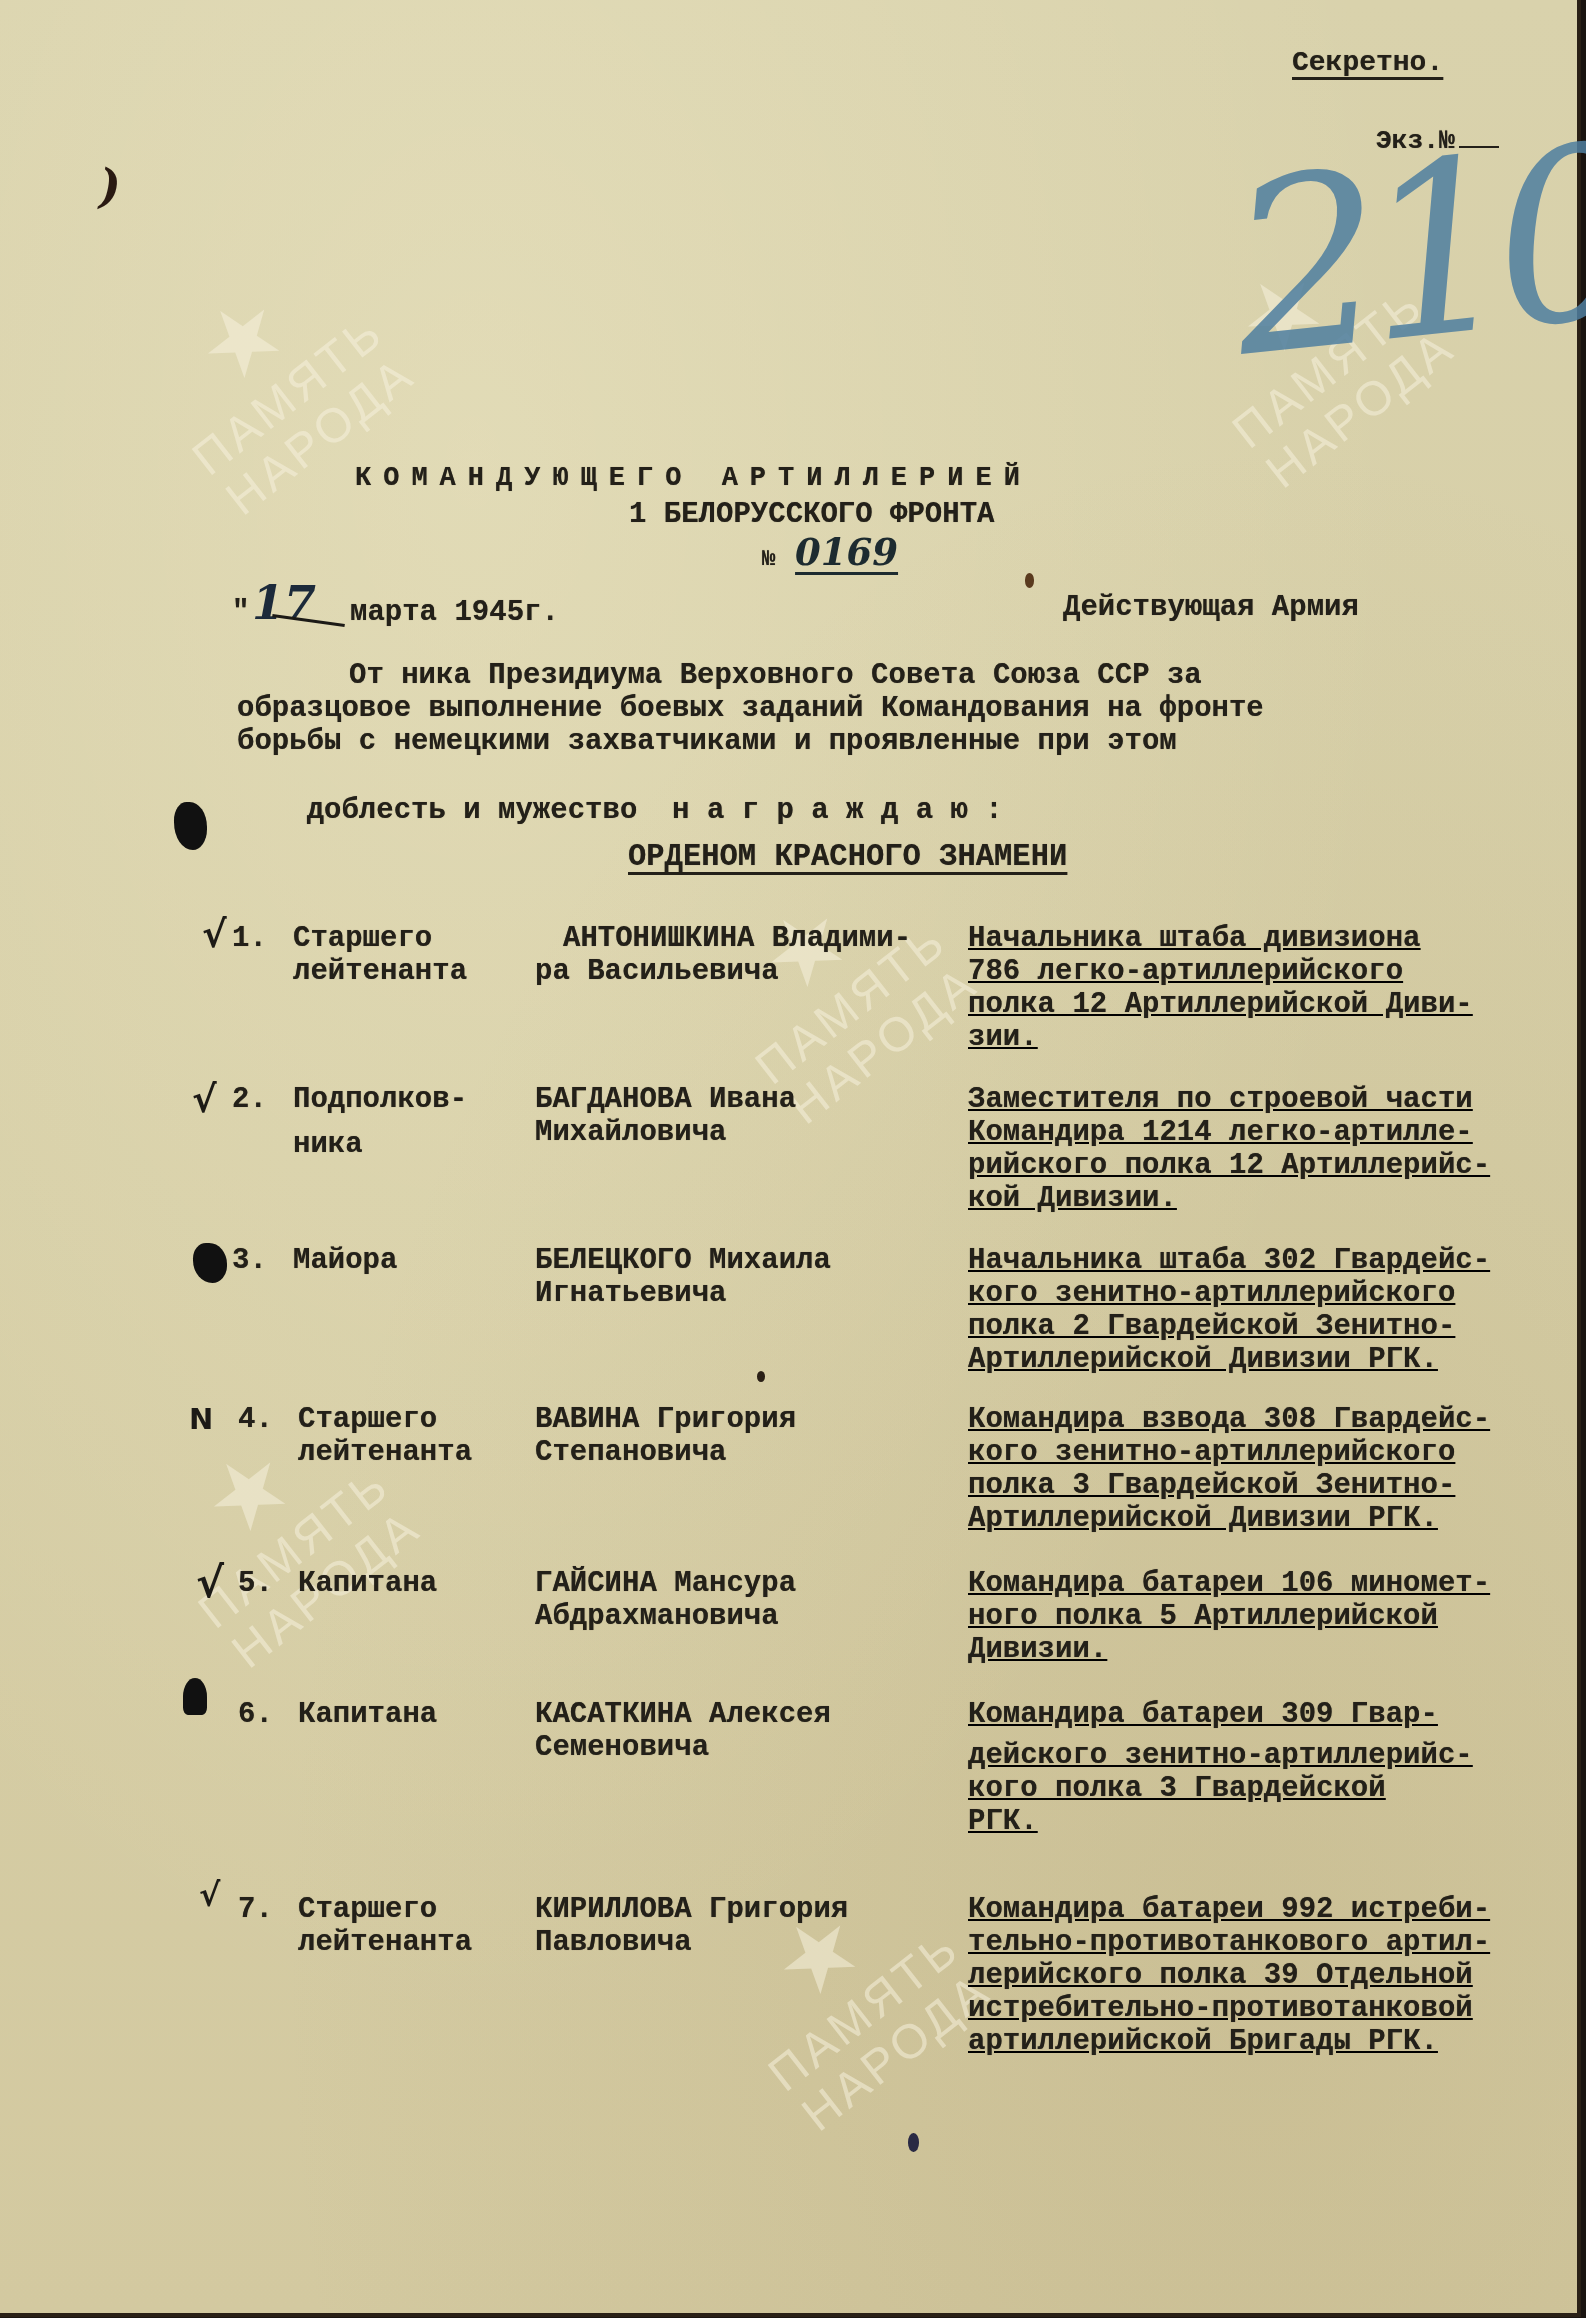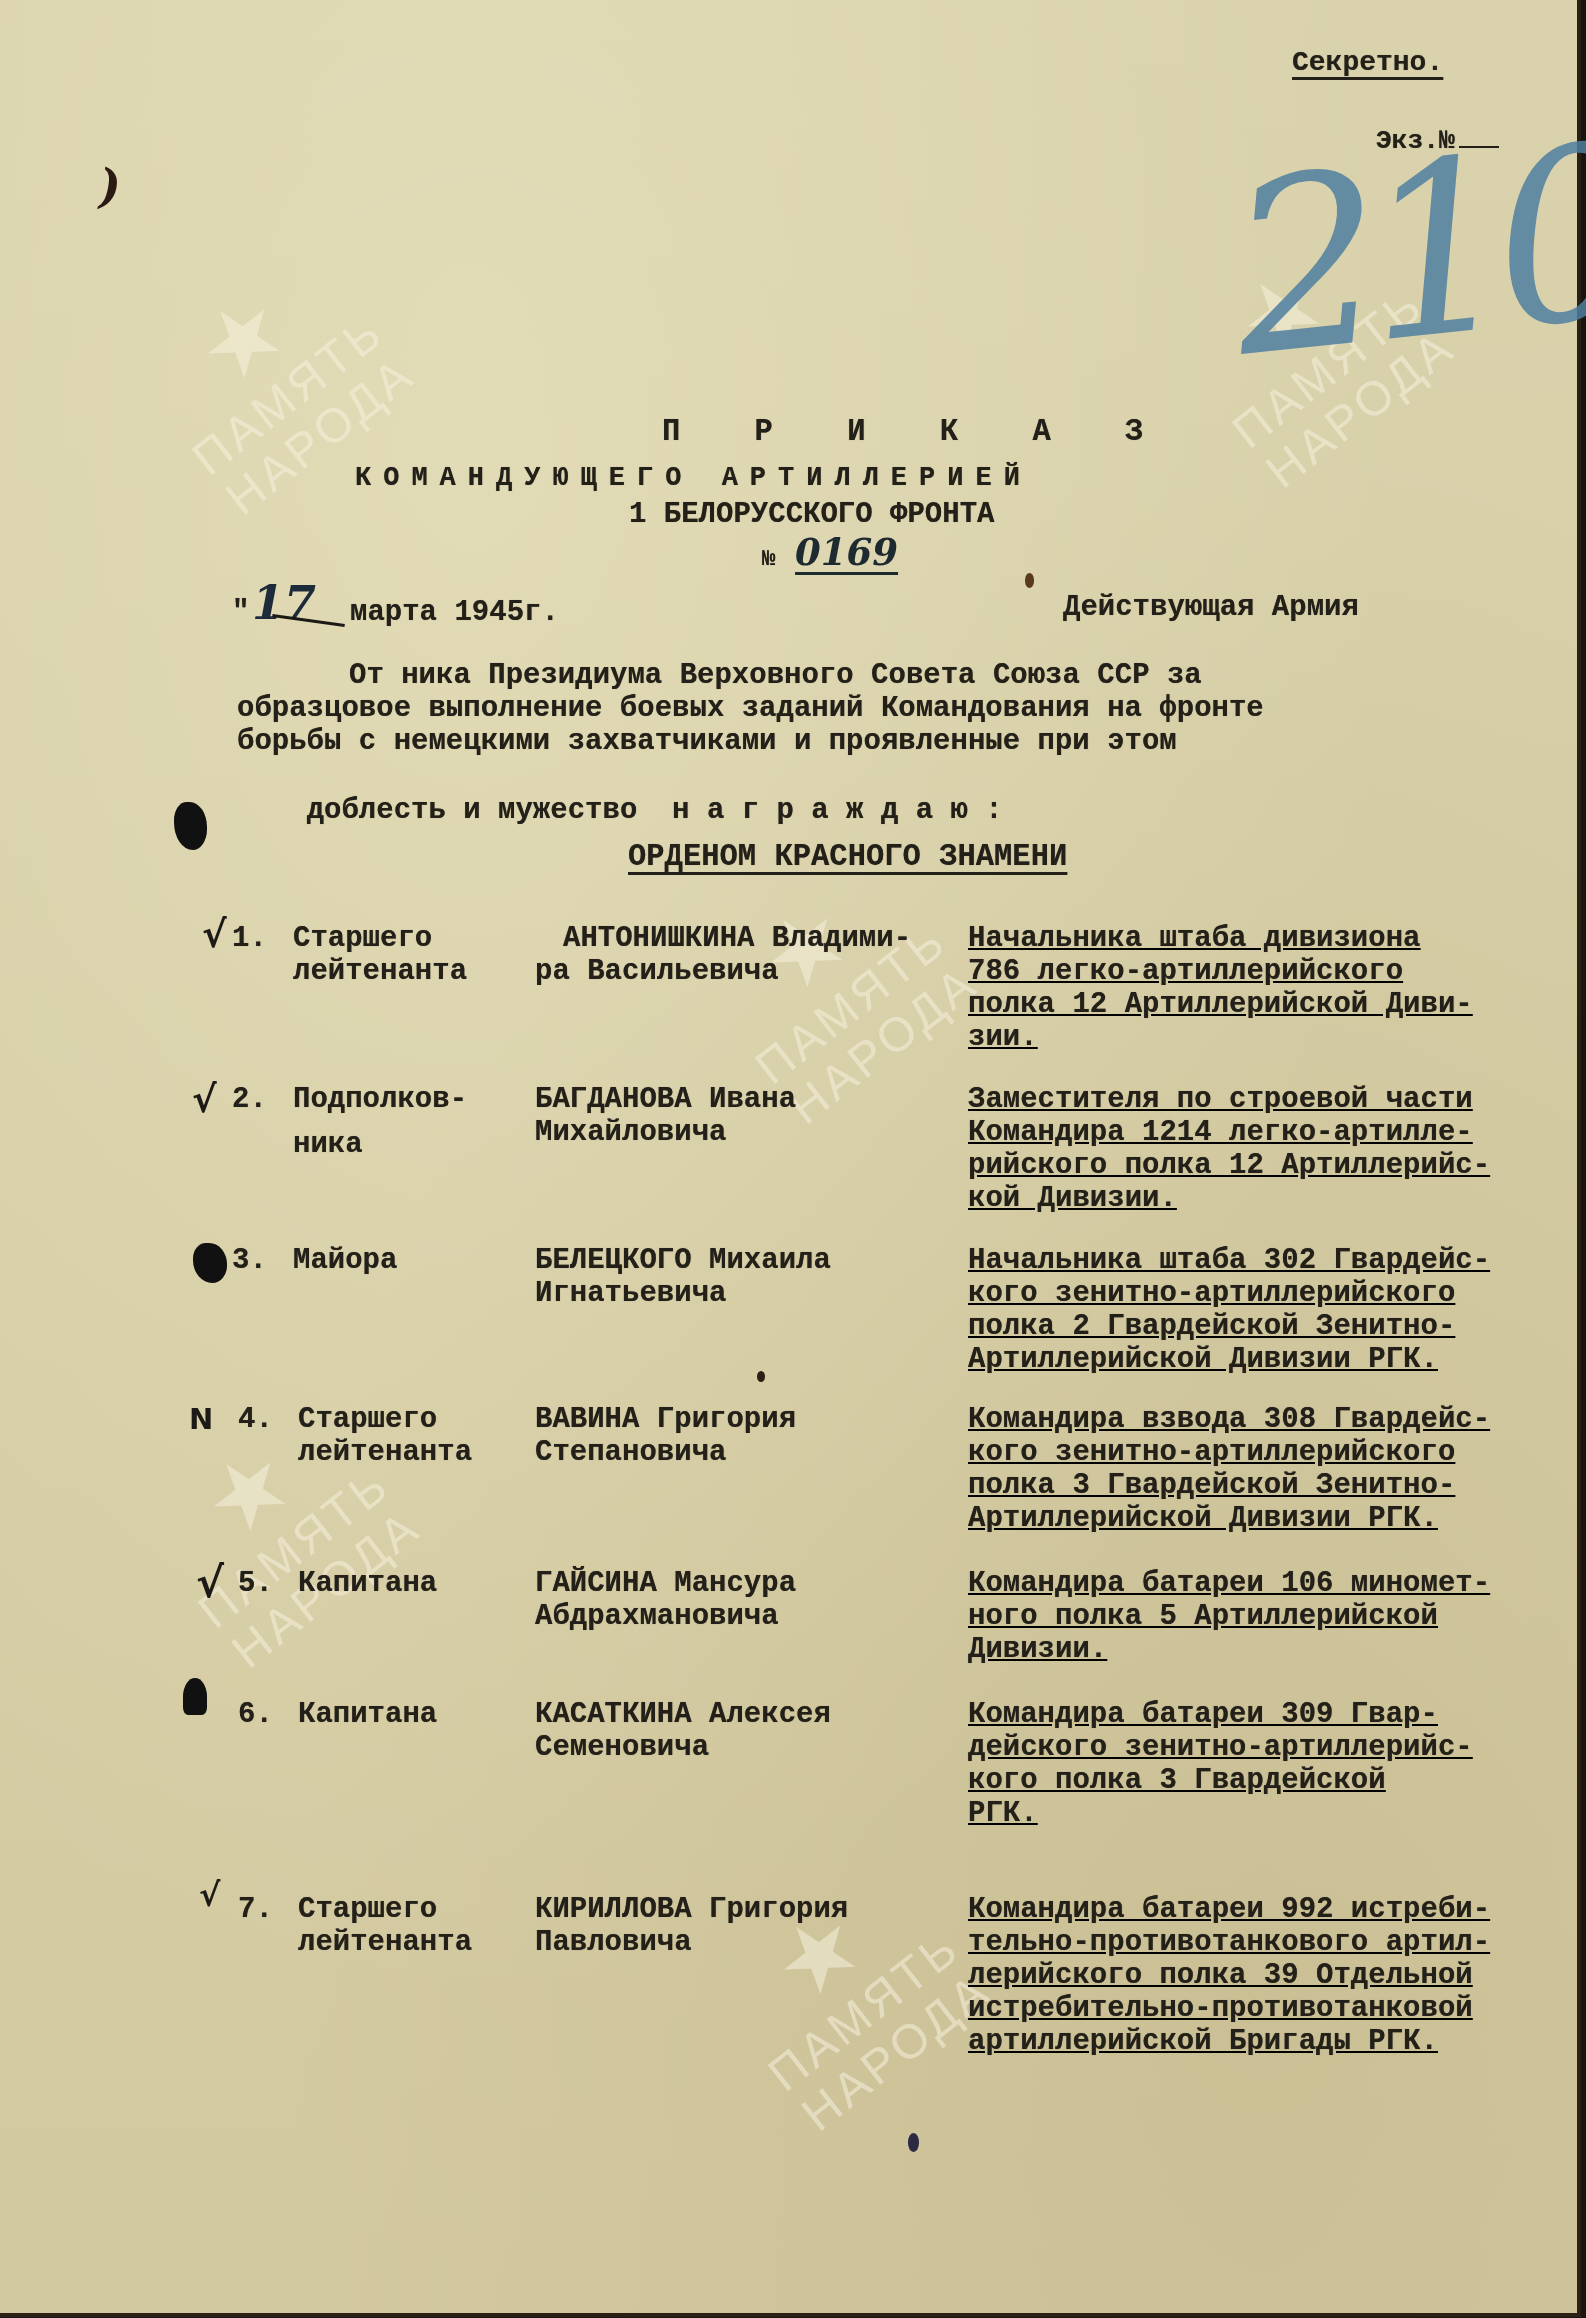"П Р И К А" div.type { html: <div>П Р И К А З</div> -> none }
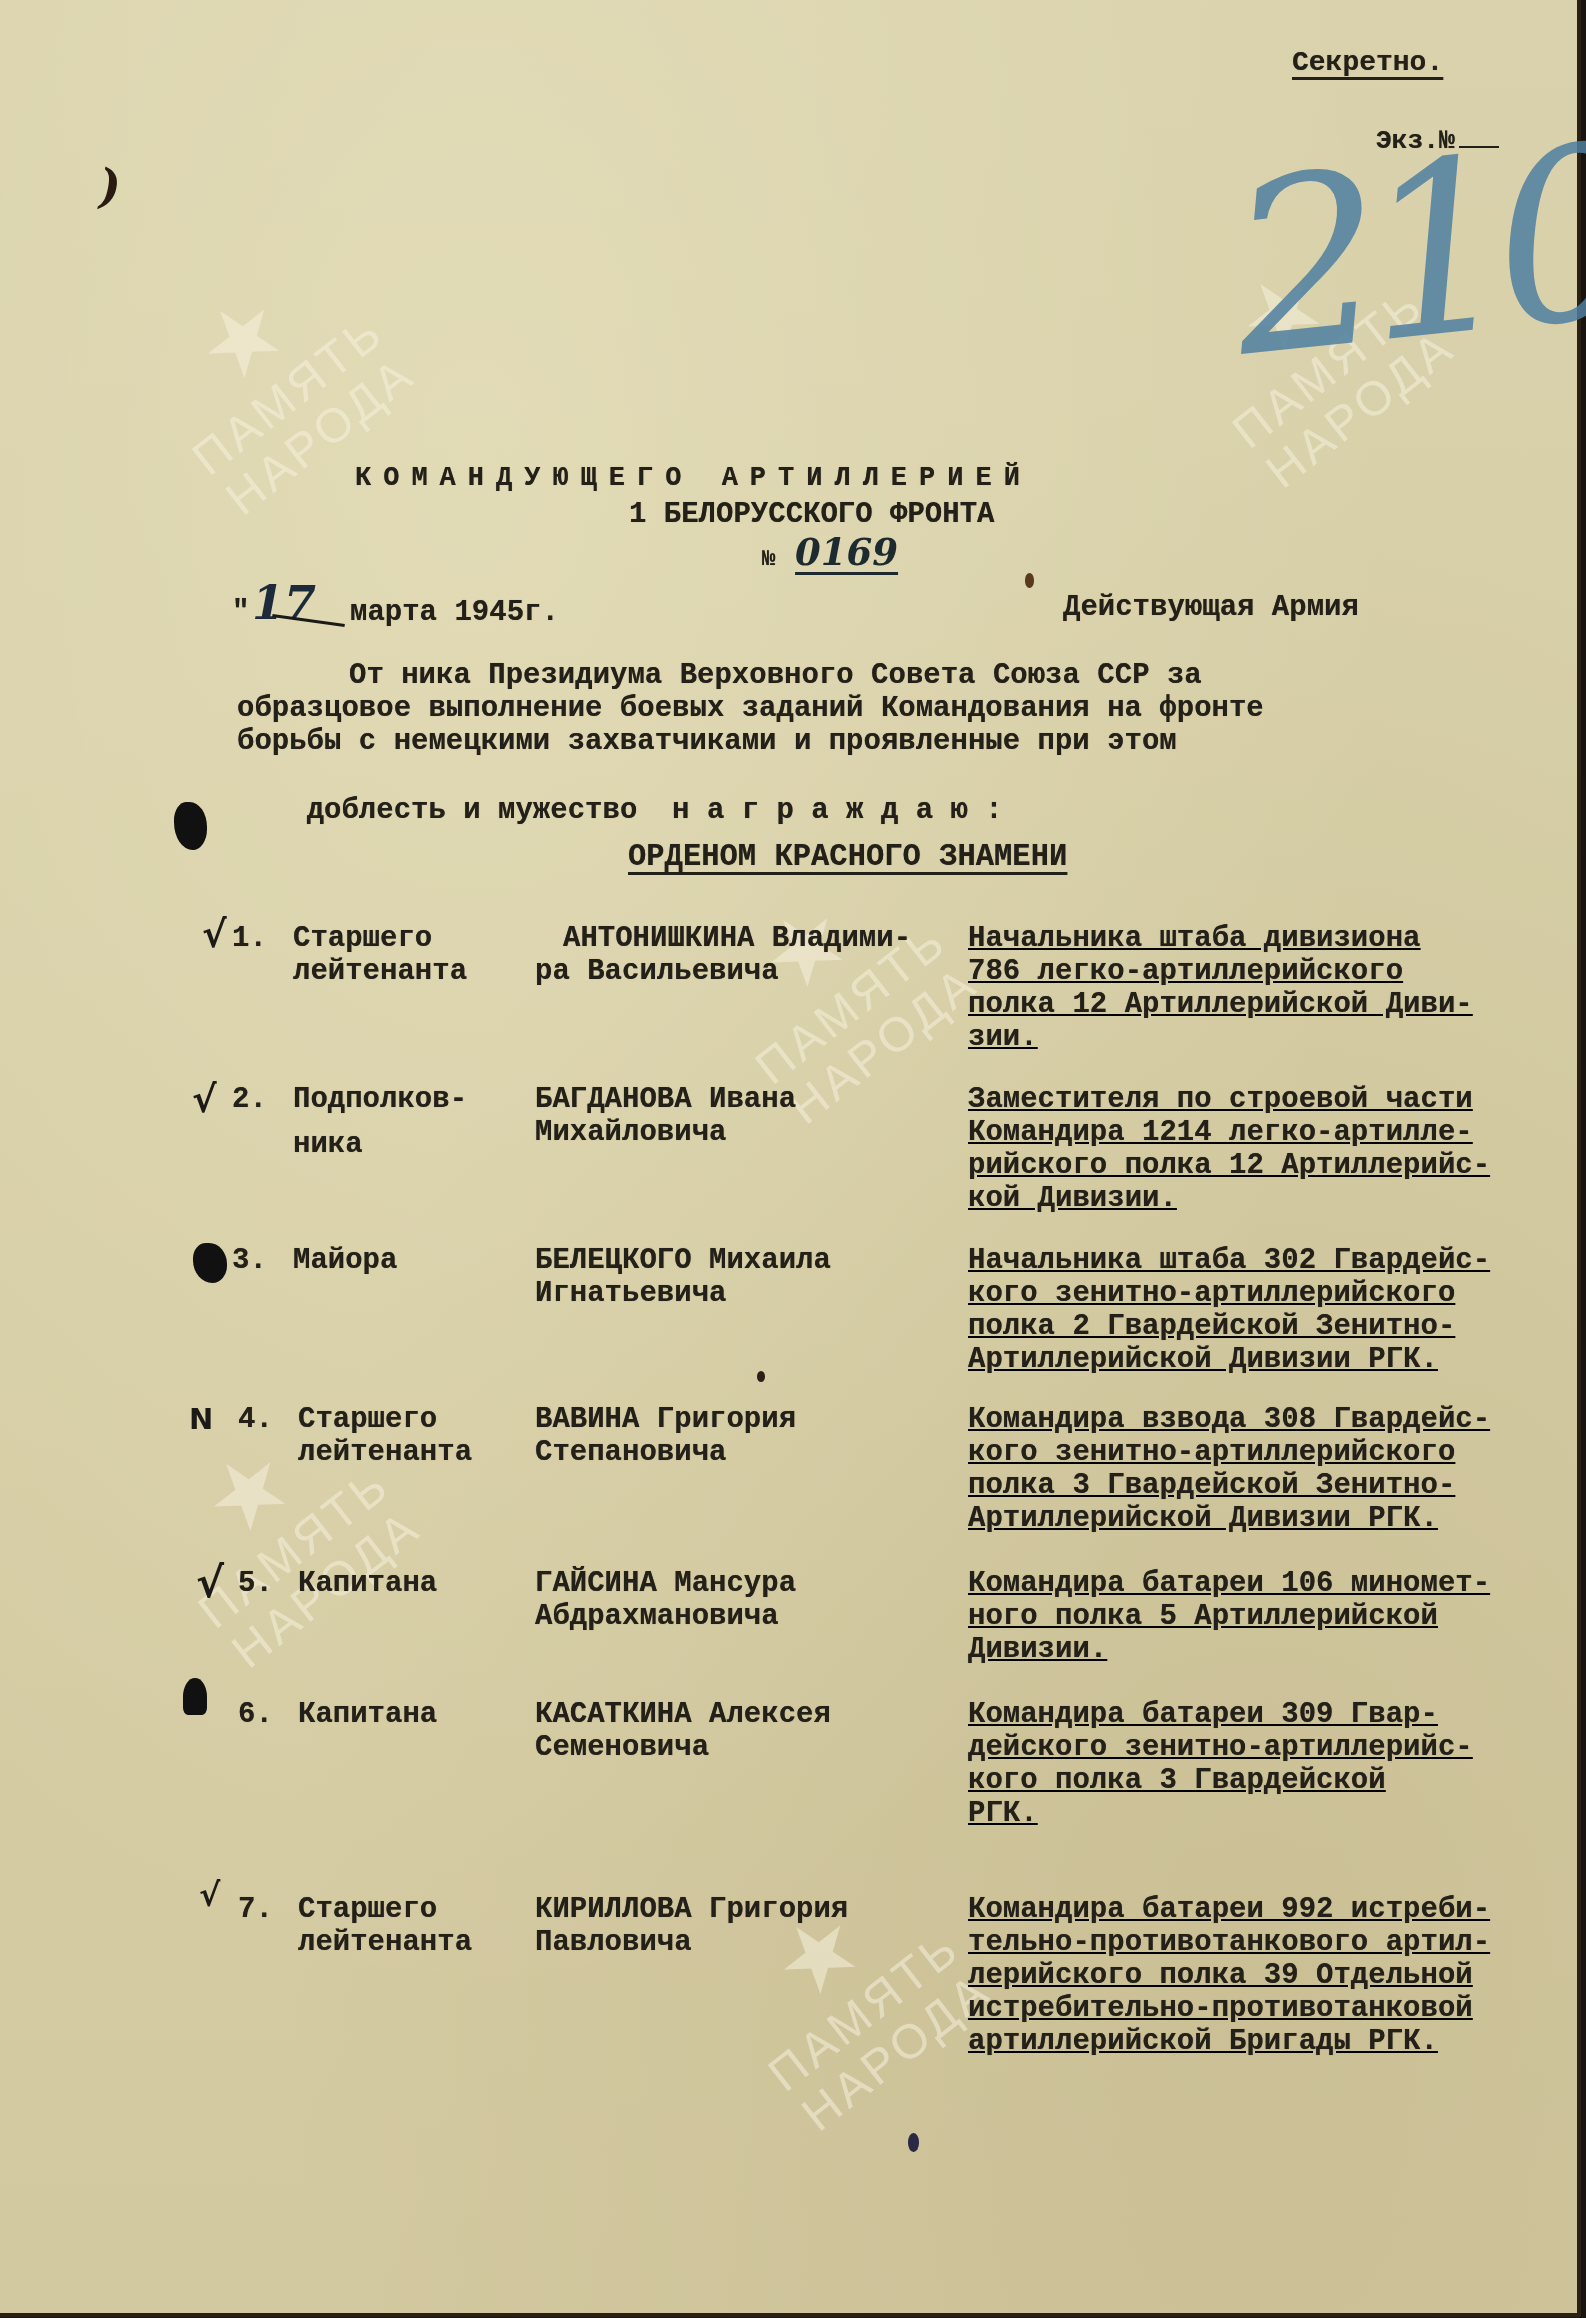"дейского зенитно-артиллерийс-" div.type { margin-top: none -> 8px }
